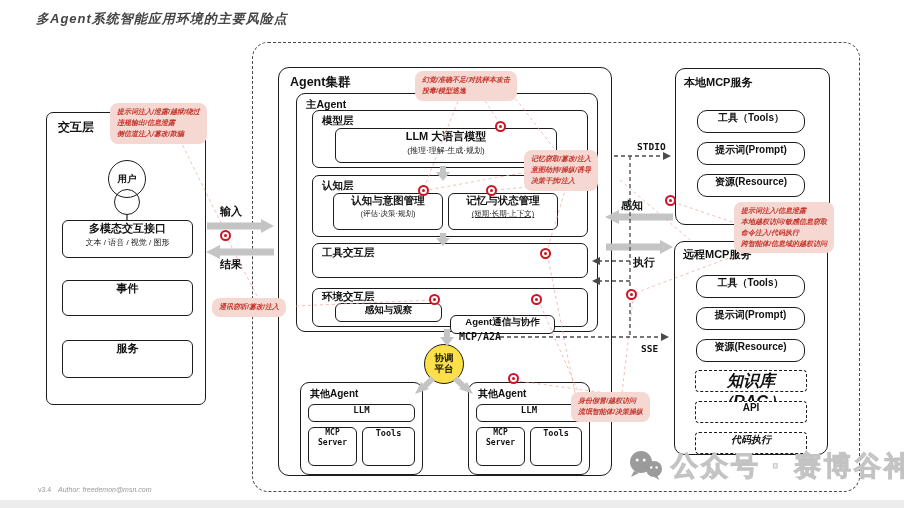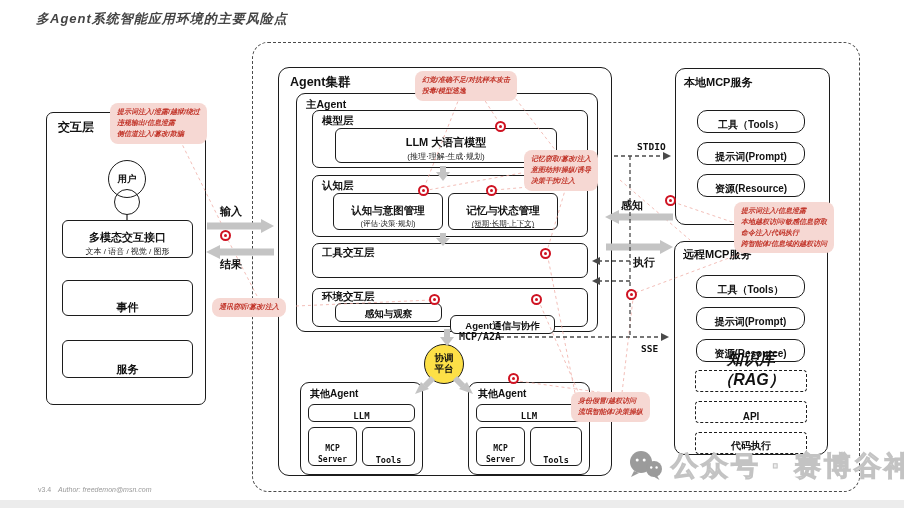"工具（Tools）" .inner { justify-content: flex-end -> flex-start }
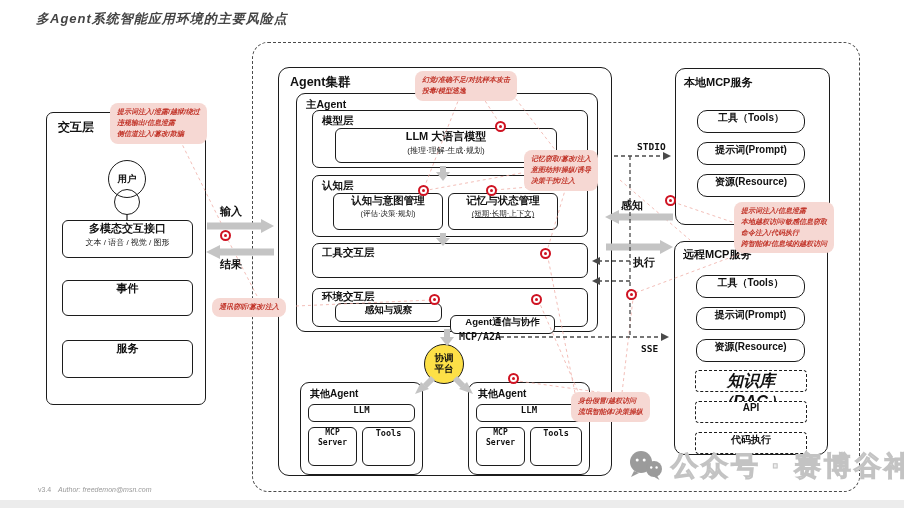"代码执行" div.inner { font-style: none -> italic }
